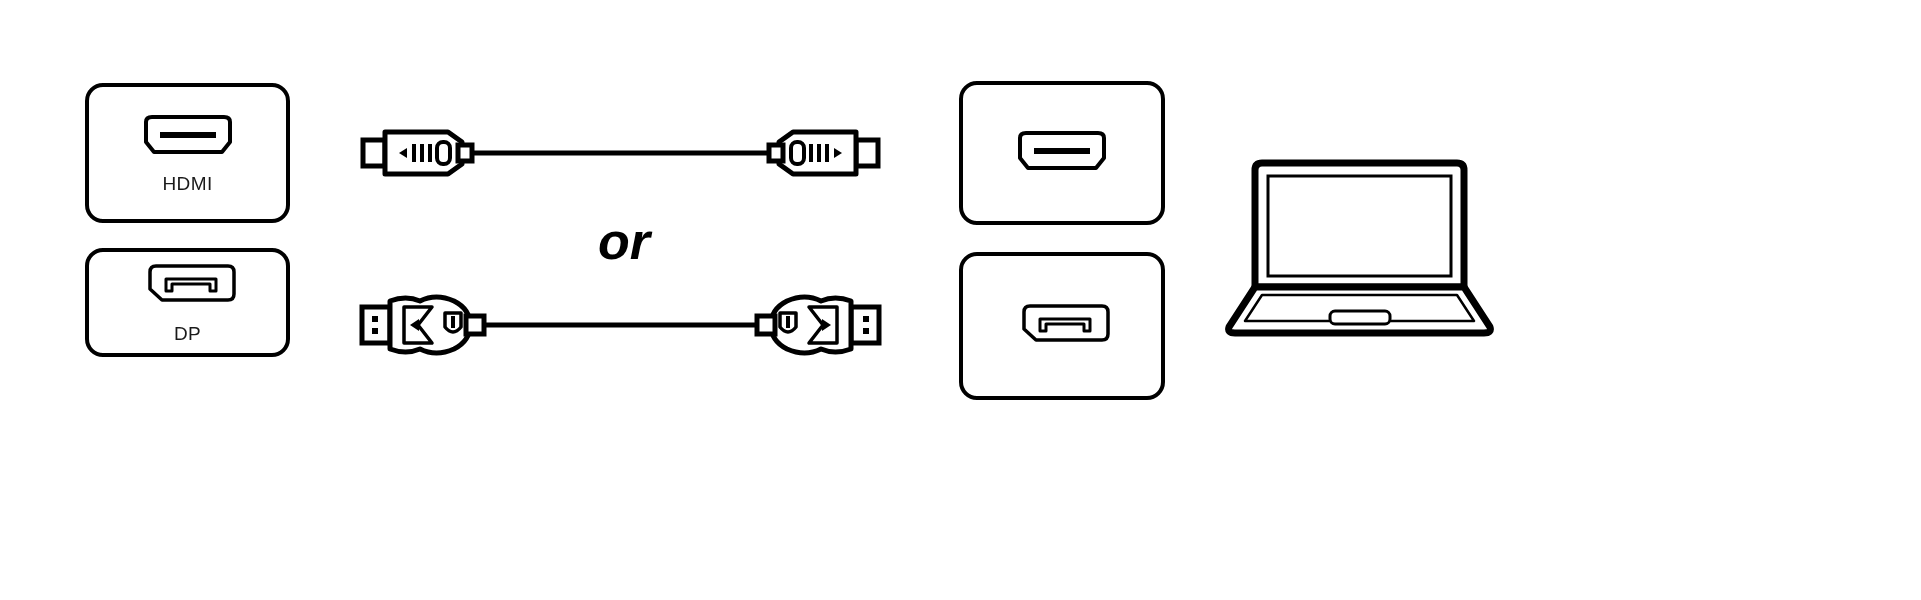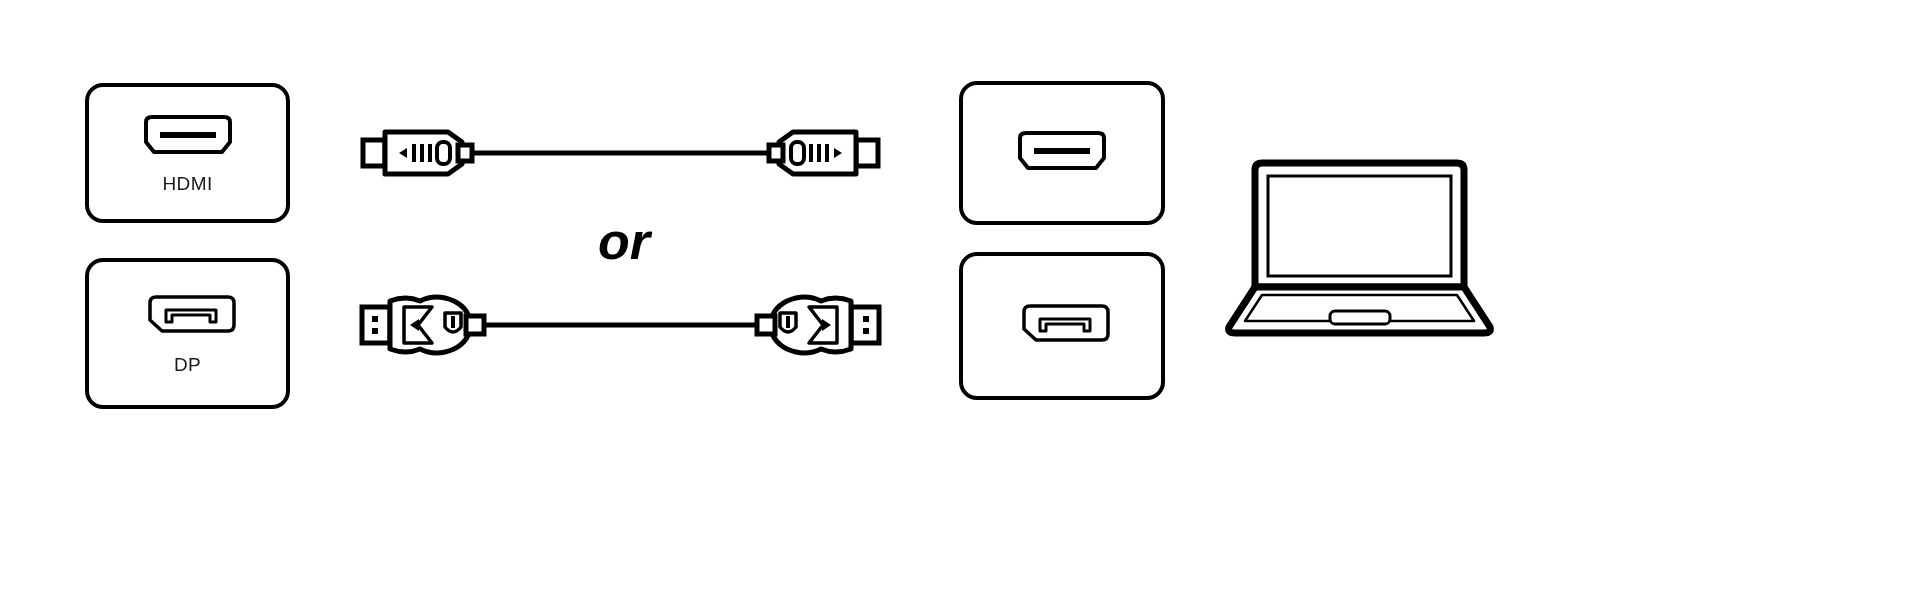"DP" div.panel { height: 151px -> 109px; top: 258px -> 248px }
